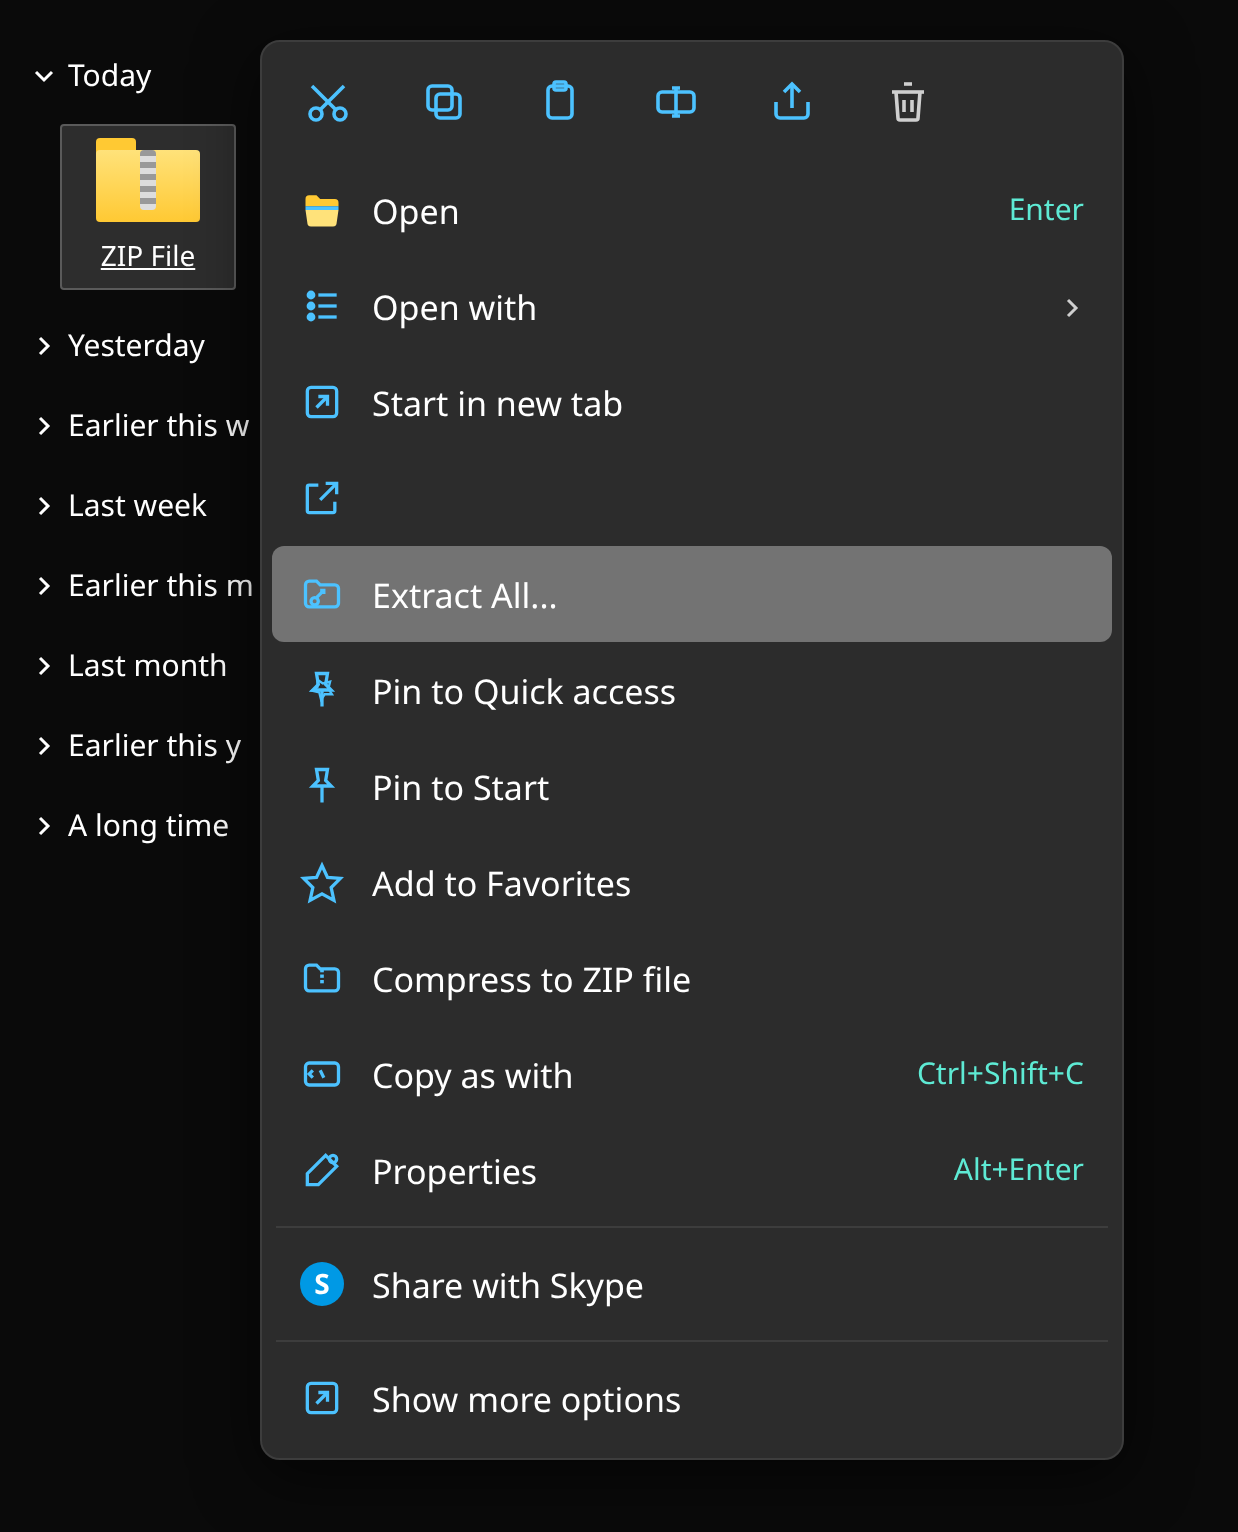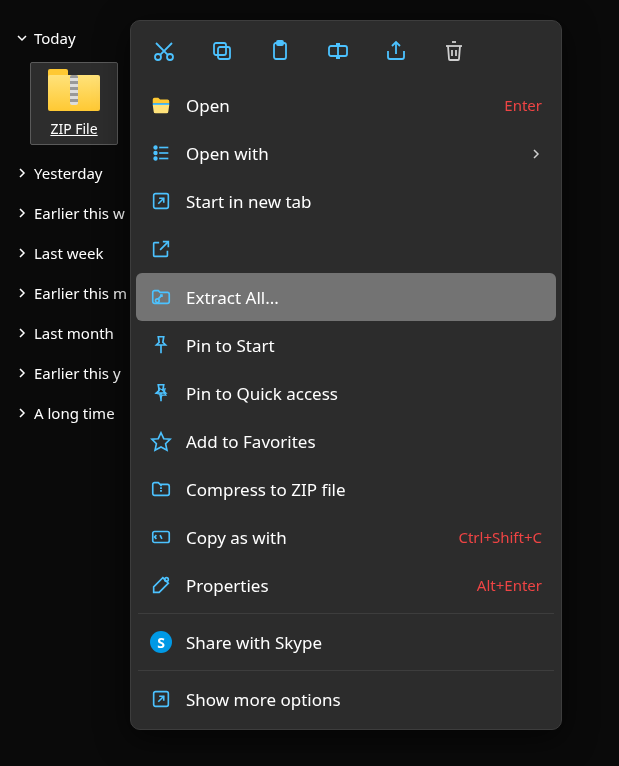"Enter" .menu-shortcut { color: #ef4444 -> #5eead4 }
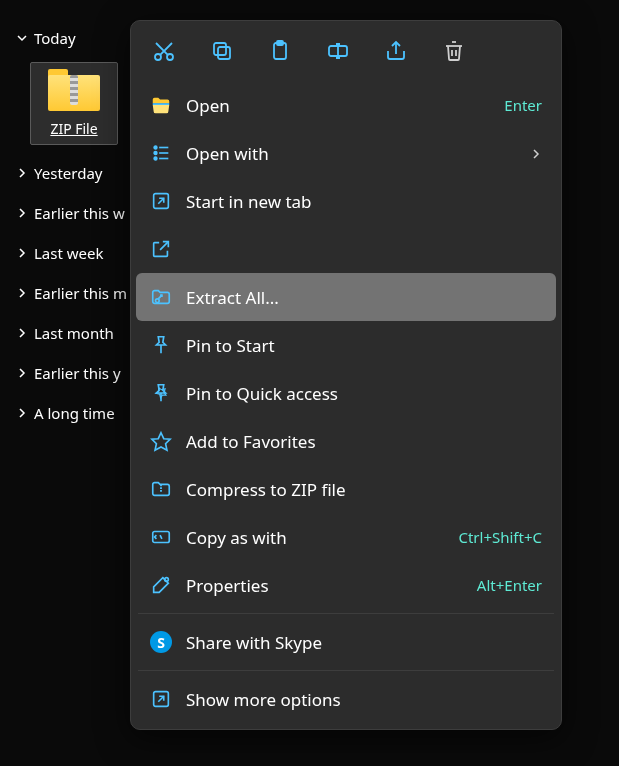"Pin to Start" div.menu-item { order: before "Pin to Quick access" -> after "Pin to Quick access" }
